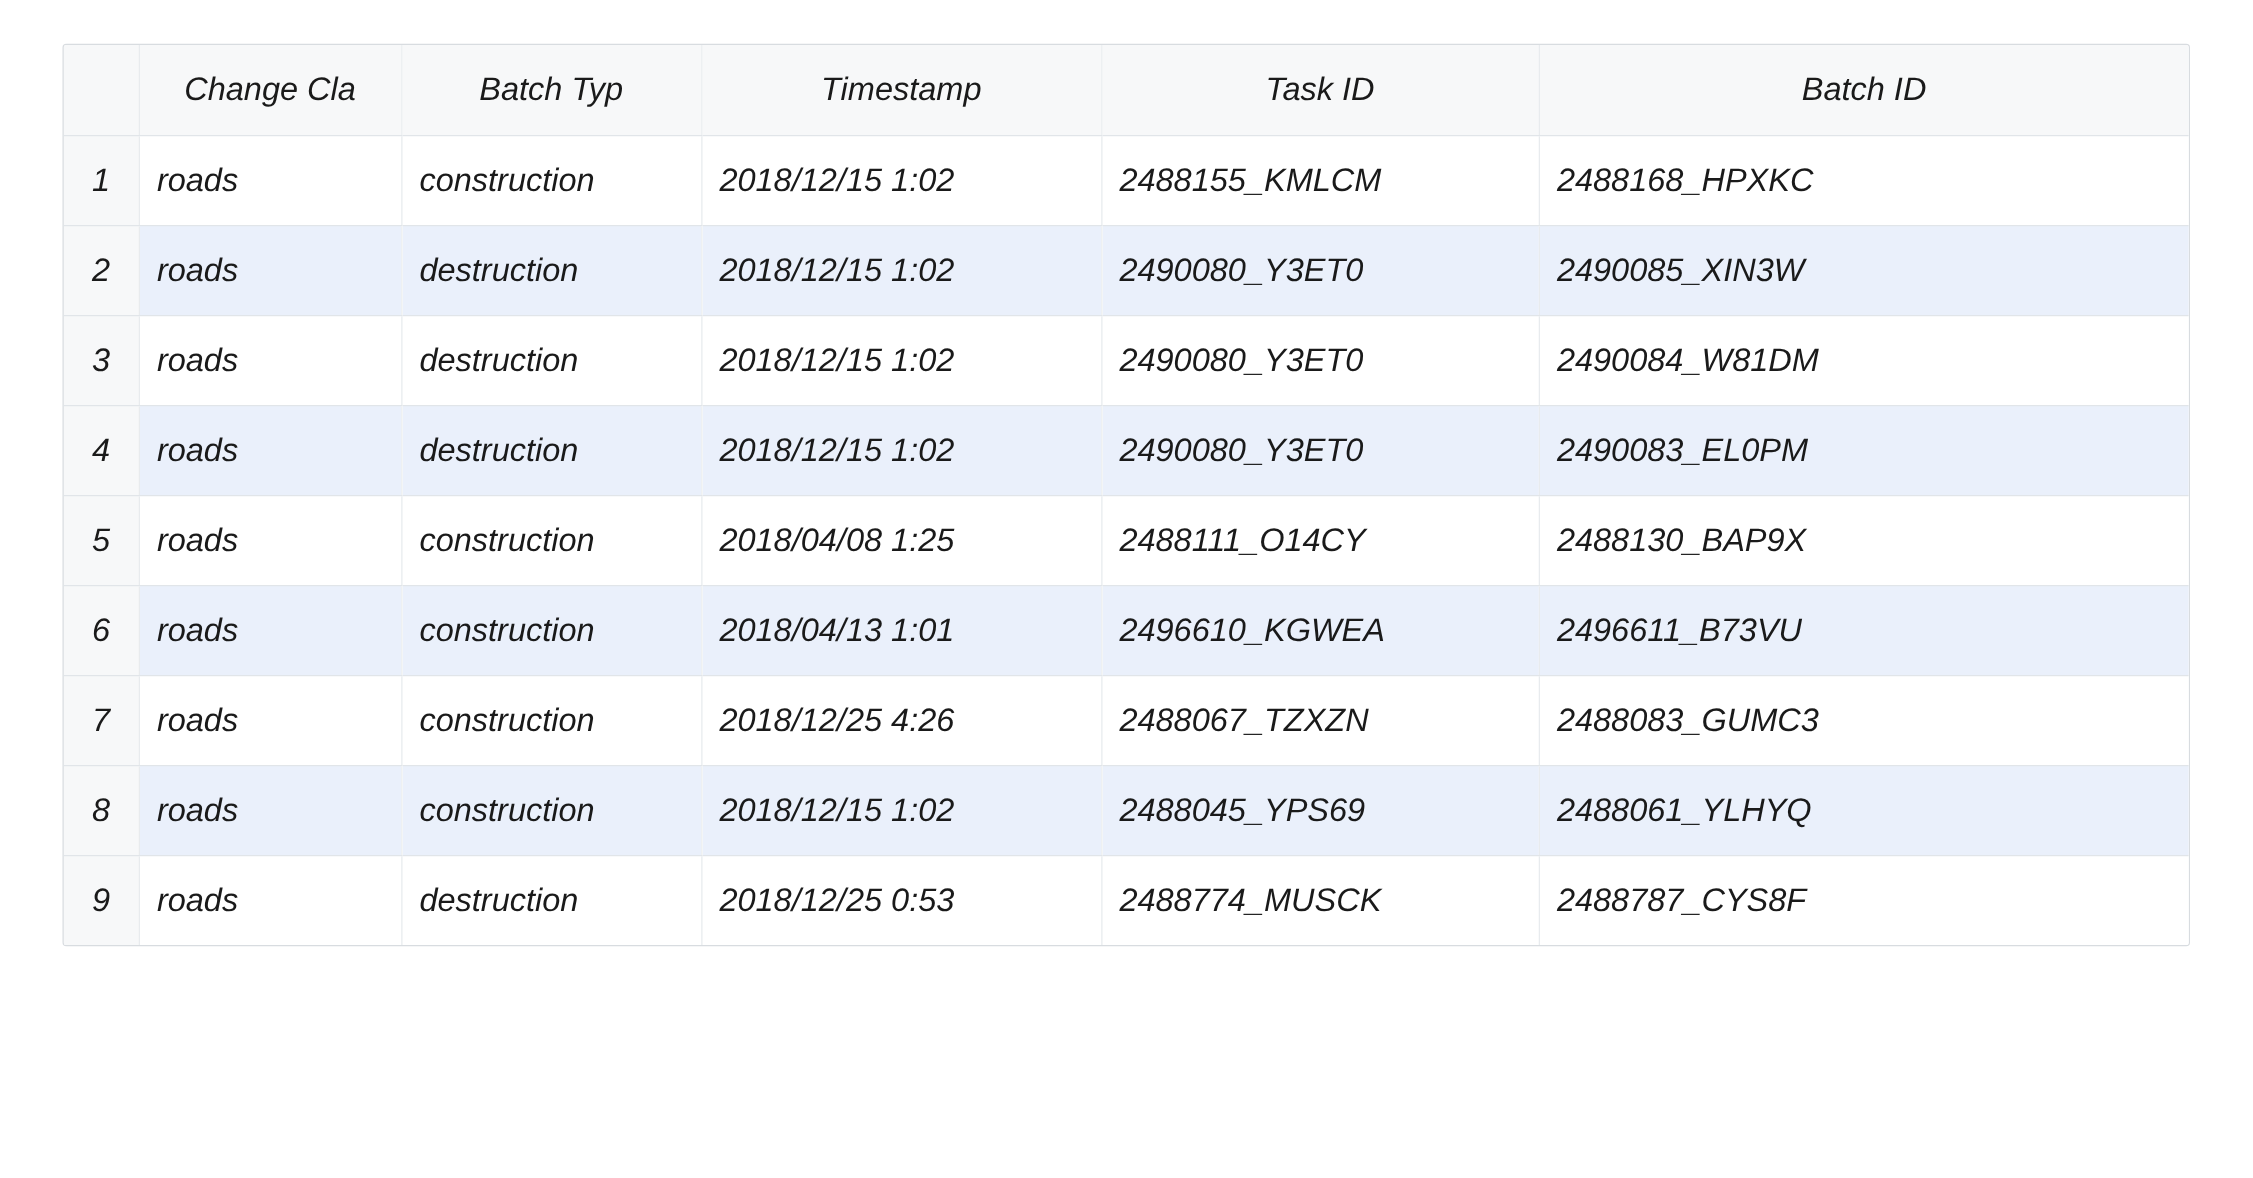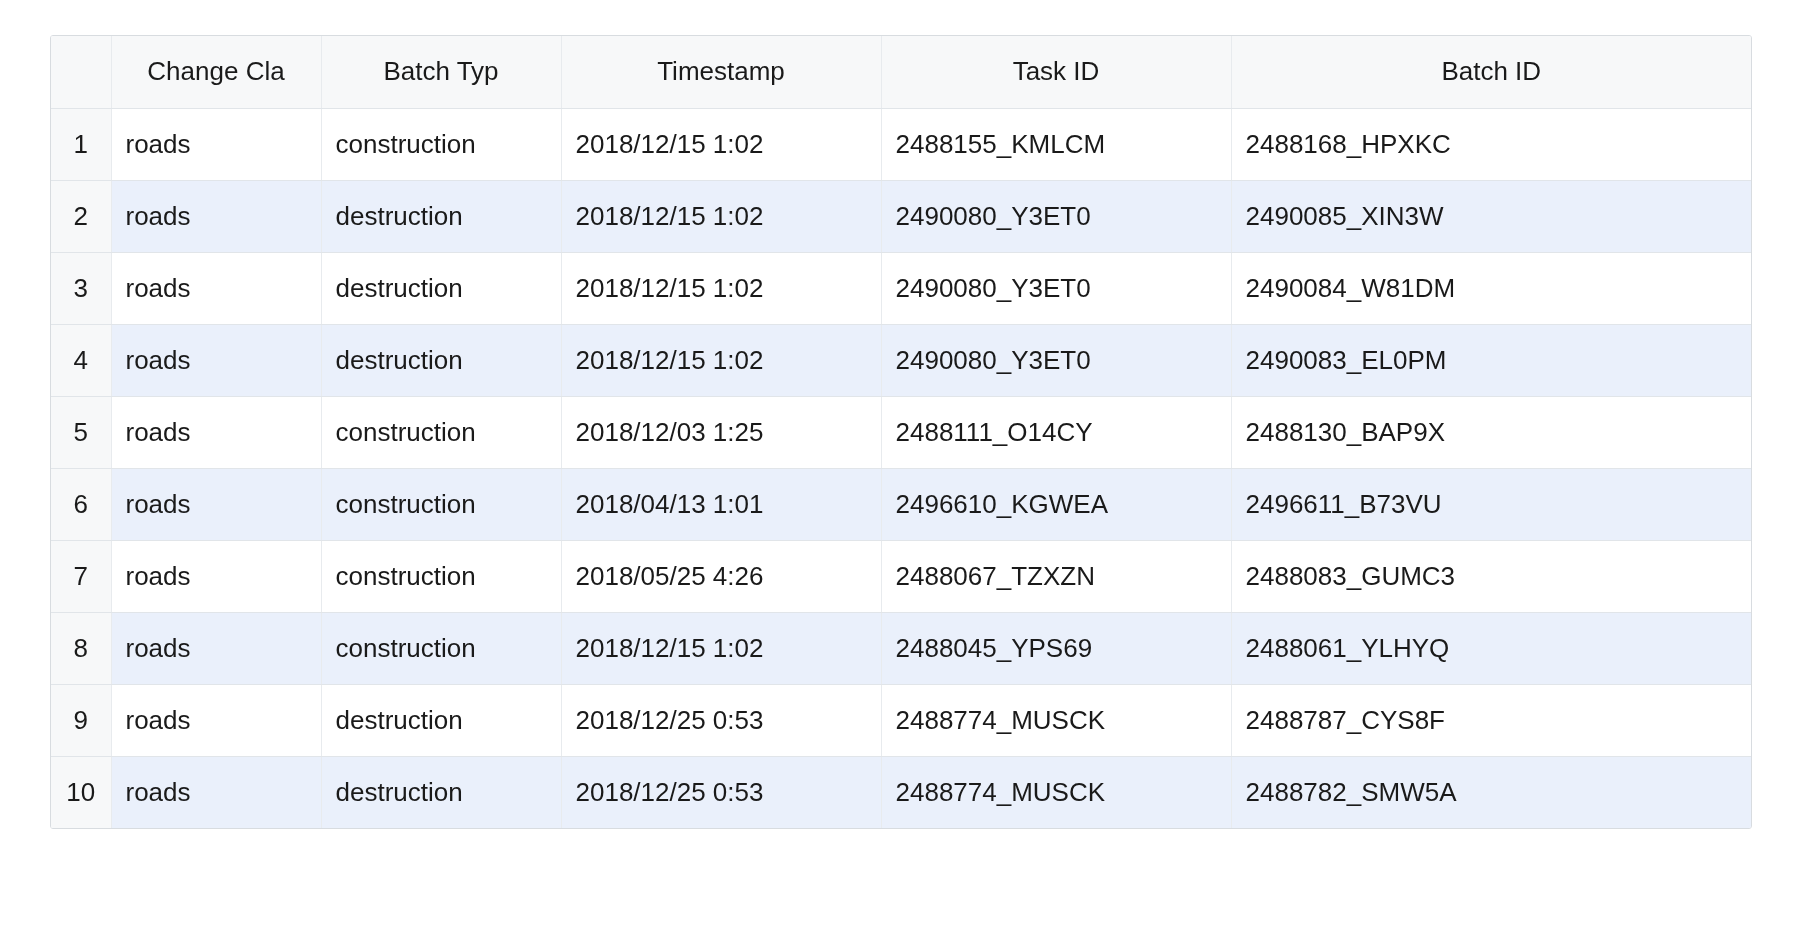"Change Cla" table { font-style: none -> italic }
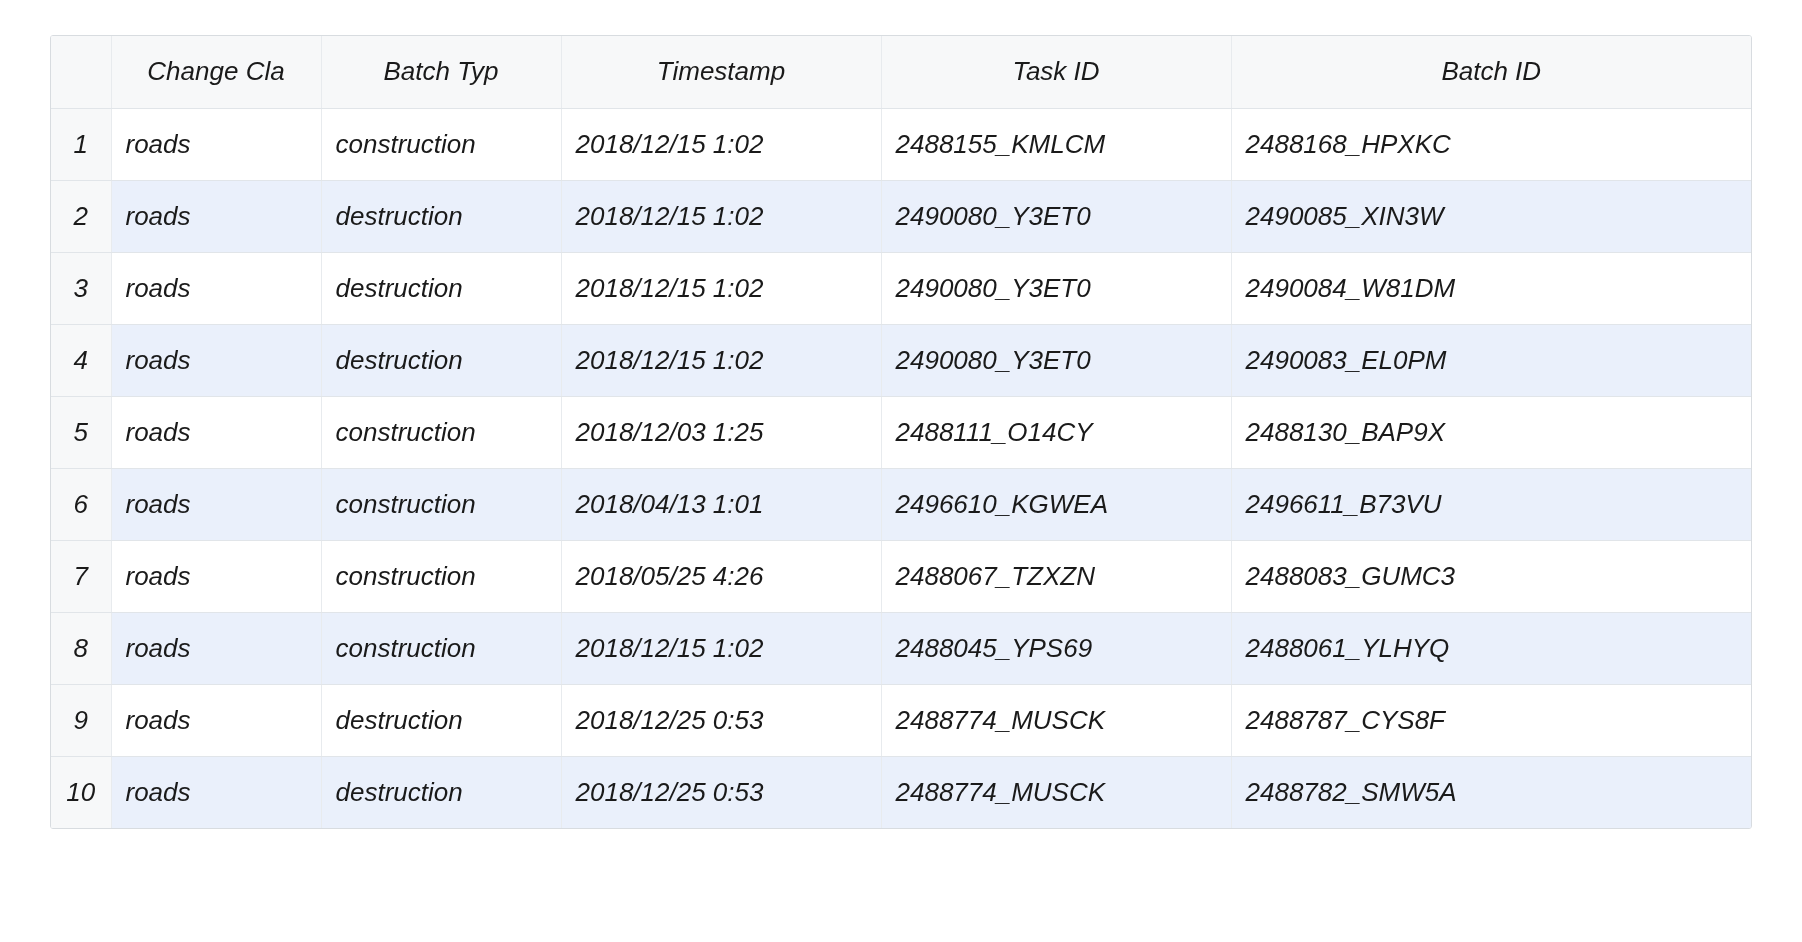"2018/12/03 1:25" td { text: 2018/12/03 -> 2018/04/08 }
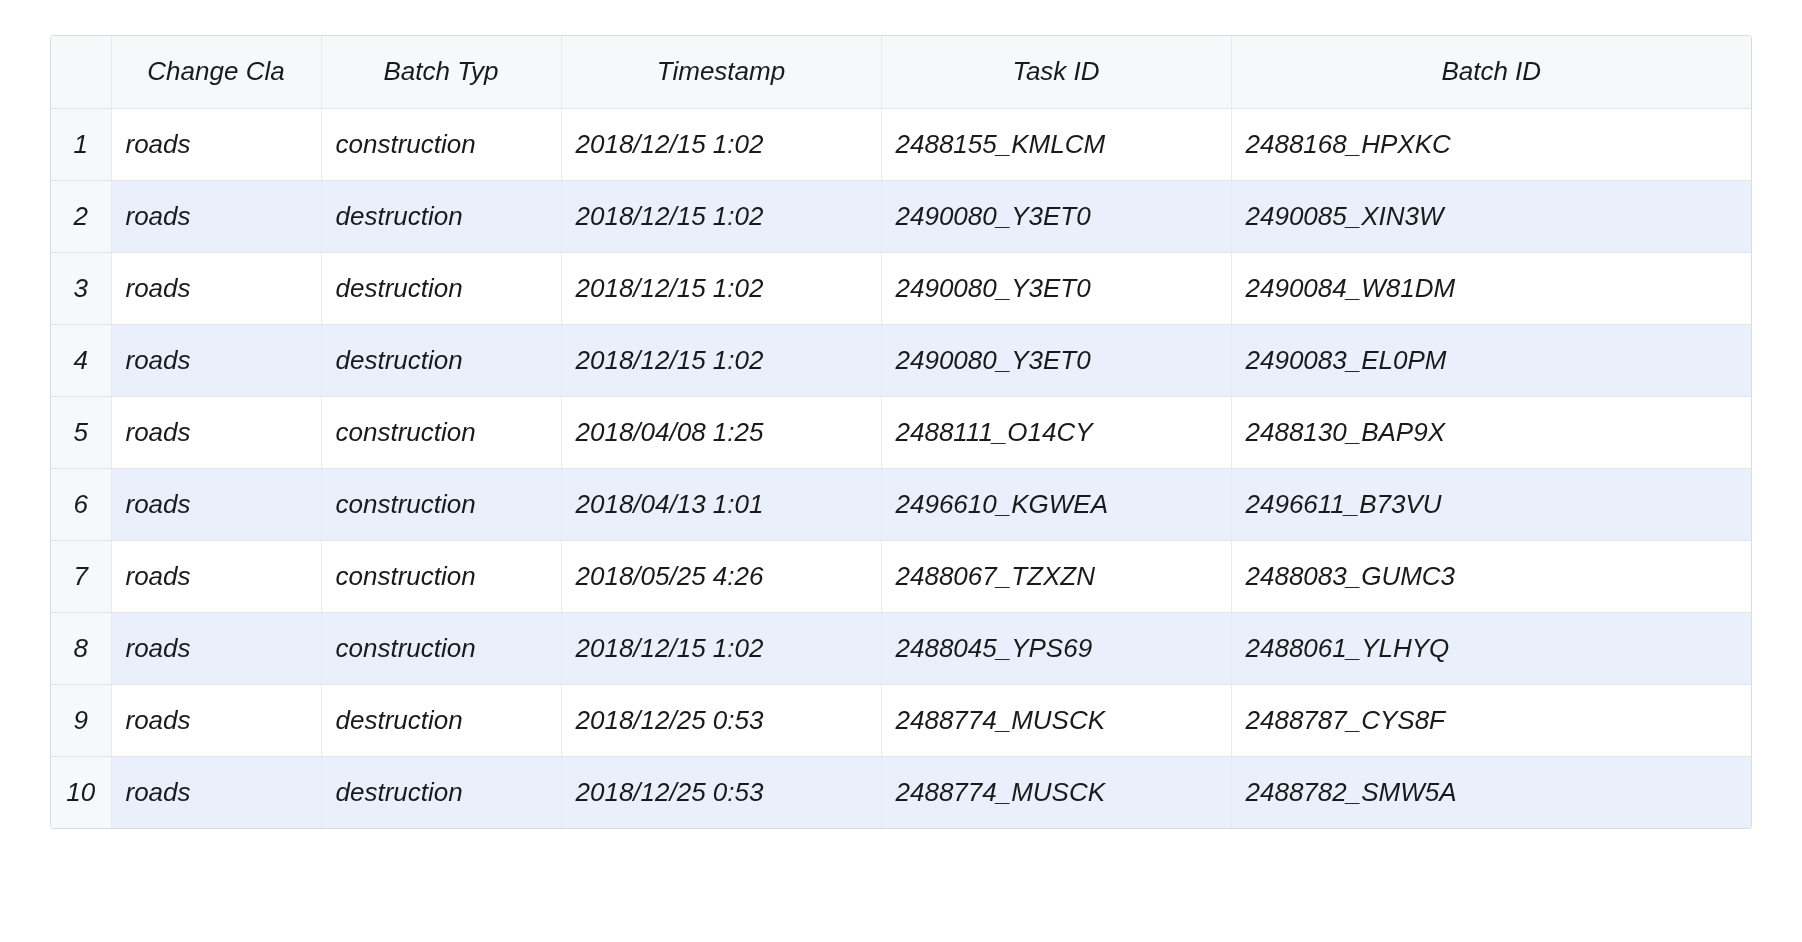"2018/05/25 4:26" td { text: 2018/05/25 -> 2018/12/25 }
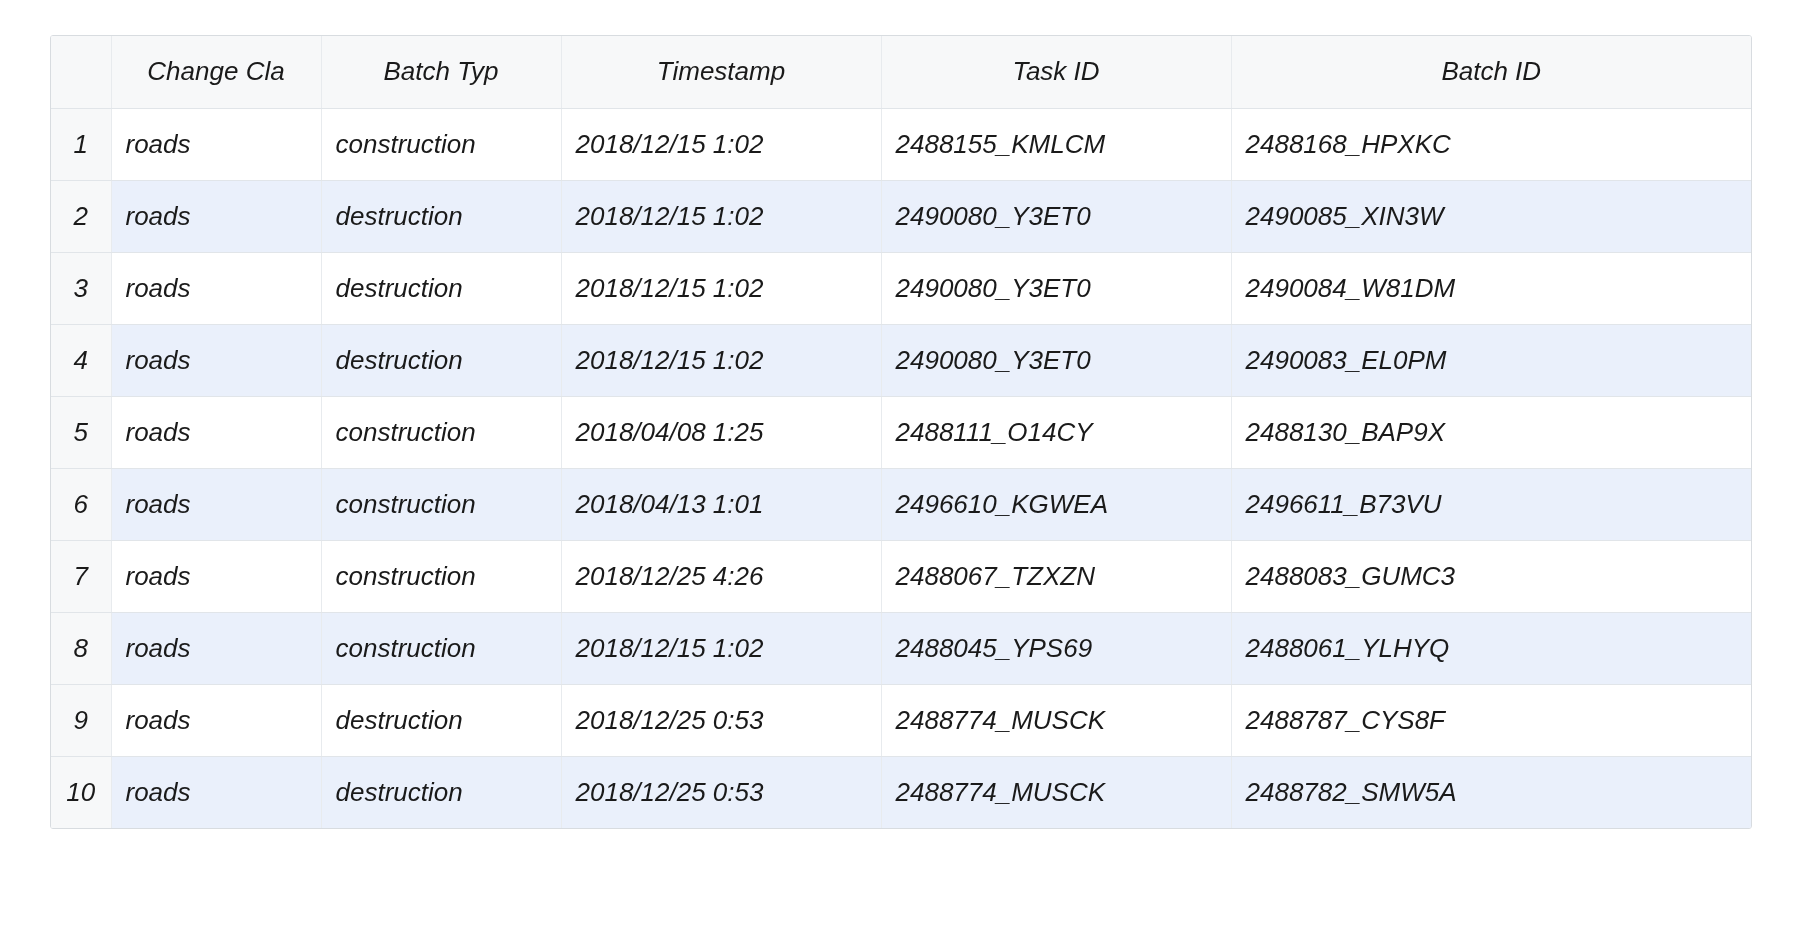"10" tr.even { html: <tr> <td>10</td> <td>roads</td> <td>destruction</td> <td>2018/12/25 0:53</td> <td>2488774_MUSCK</td> <td>2488782_SMW5A</td> </tr> -> none }
